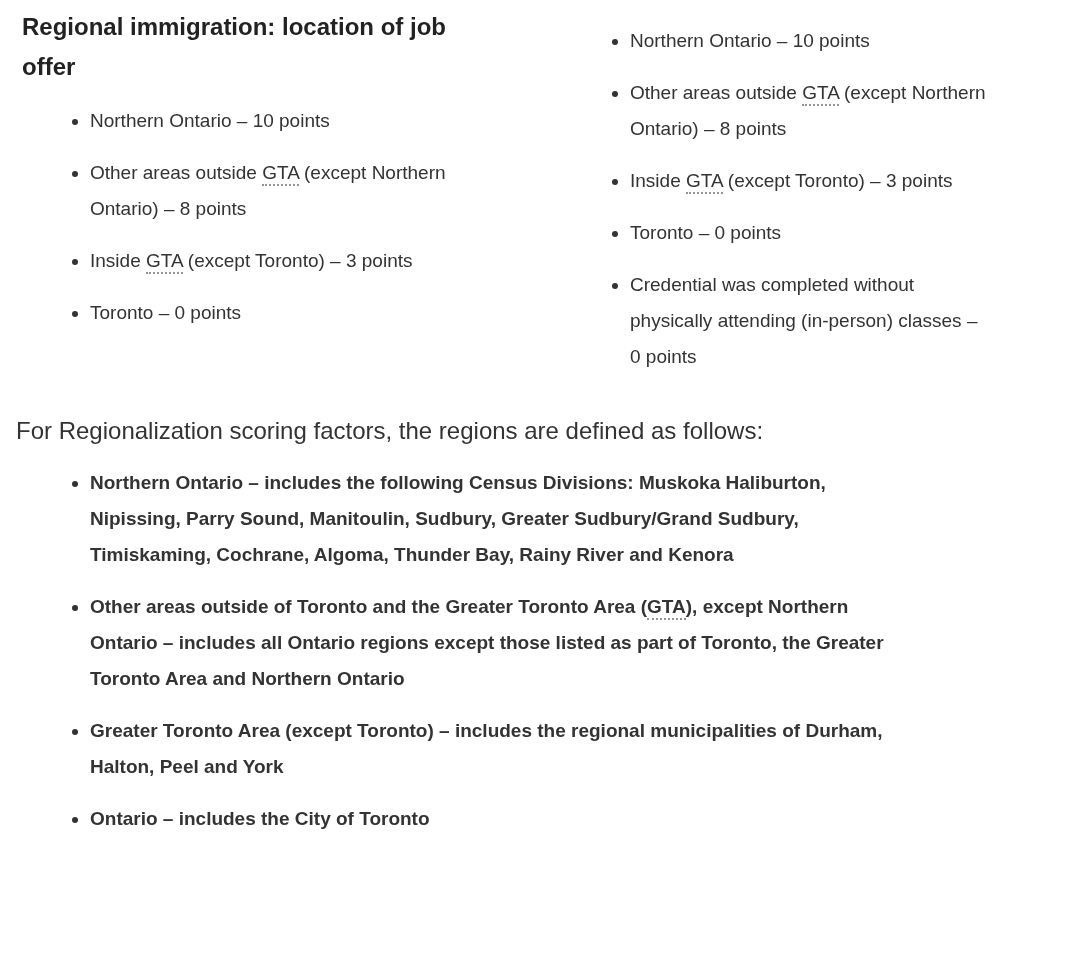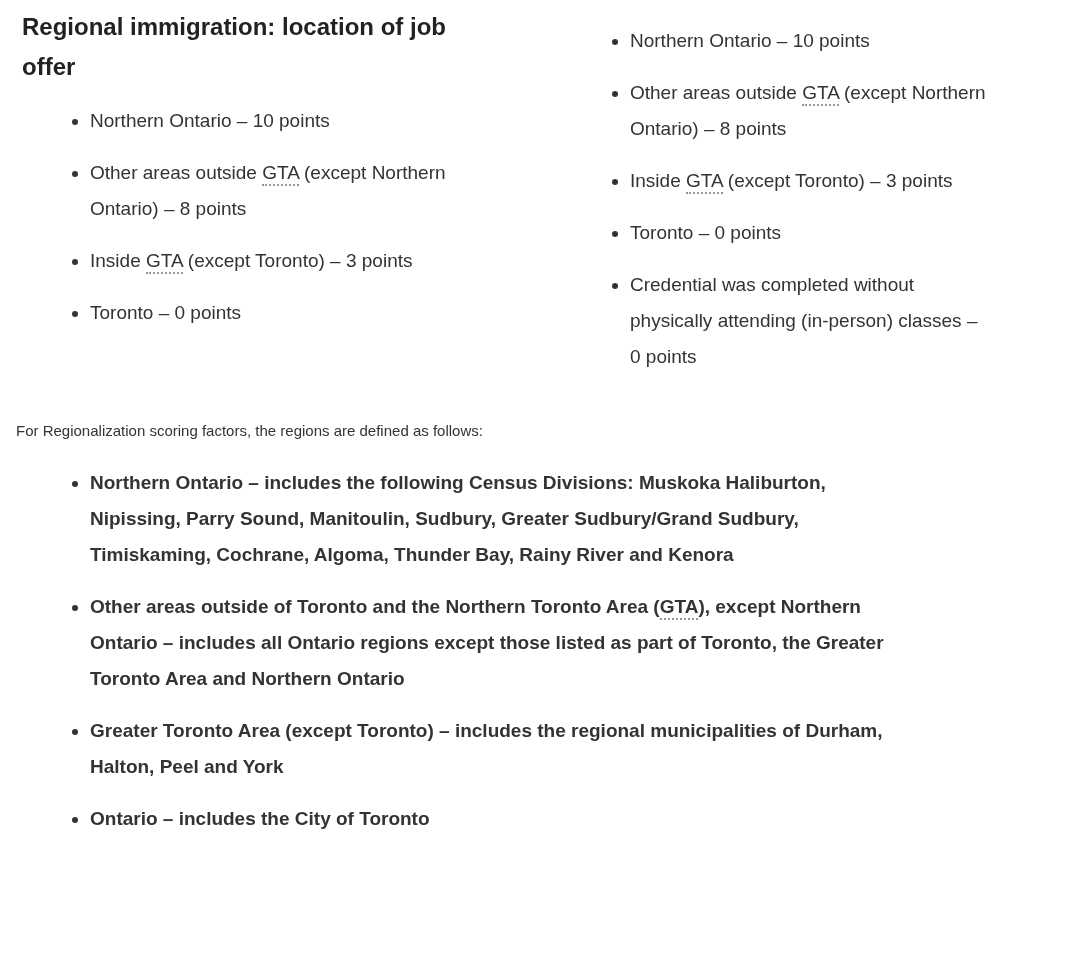"For Regionalization scoring factors, the" .defs-intro { font-size: 15px -> 24px }
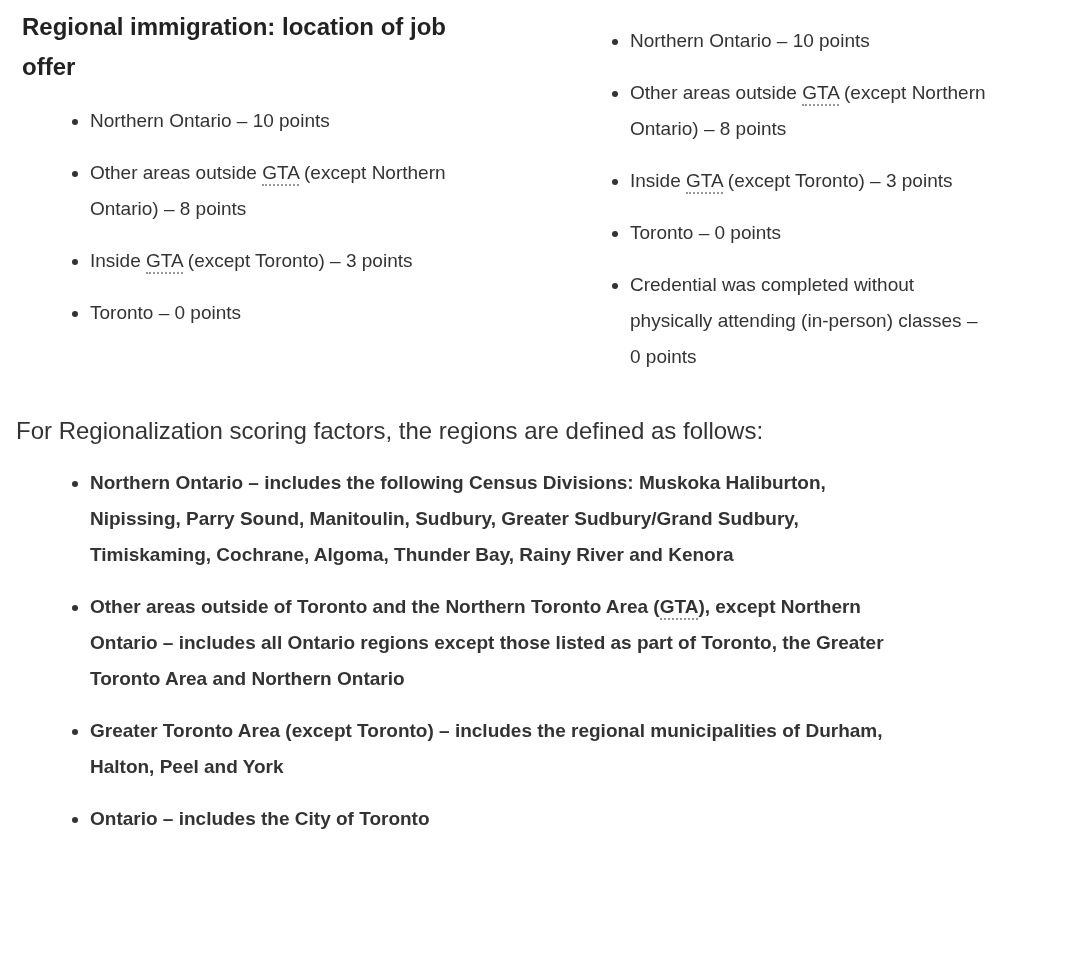"Other areas outside of Toronto" span { text: Northern -> Greater }
